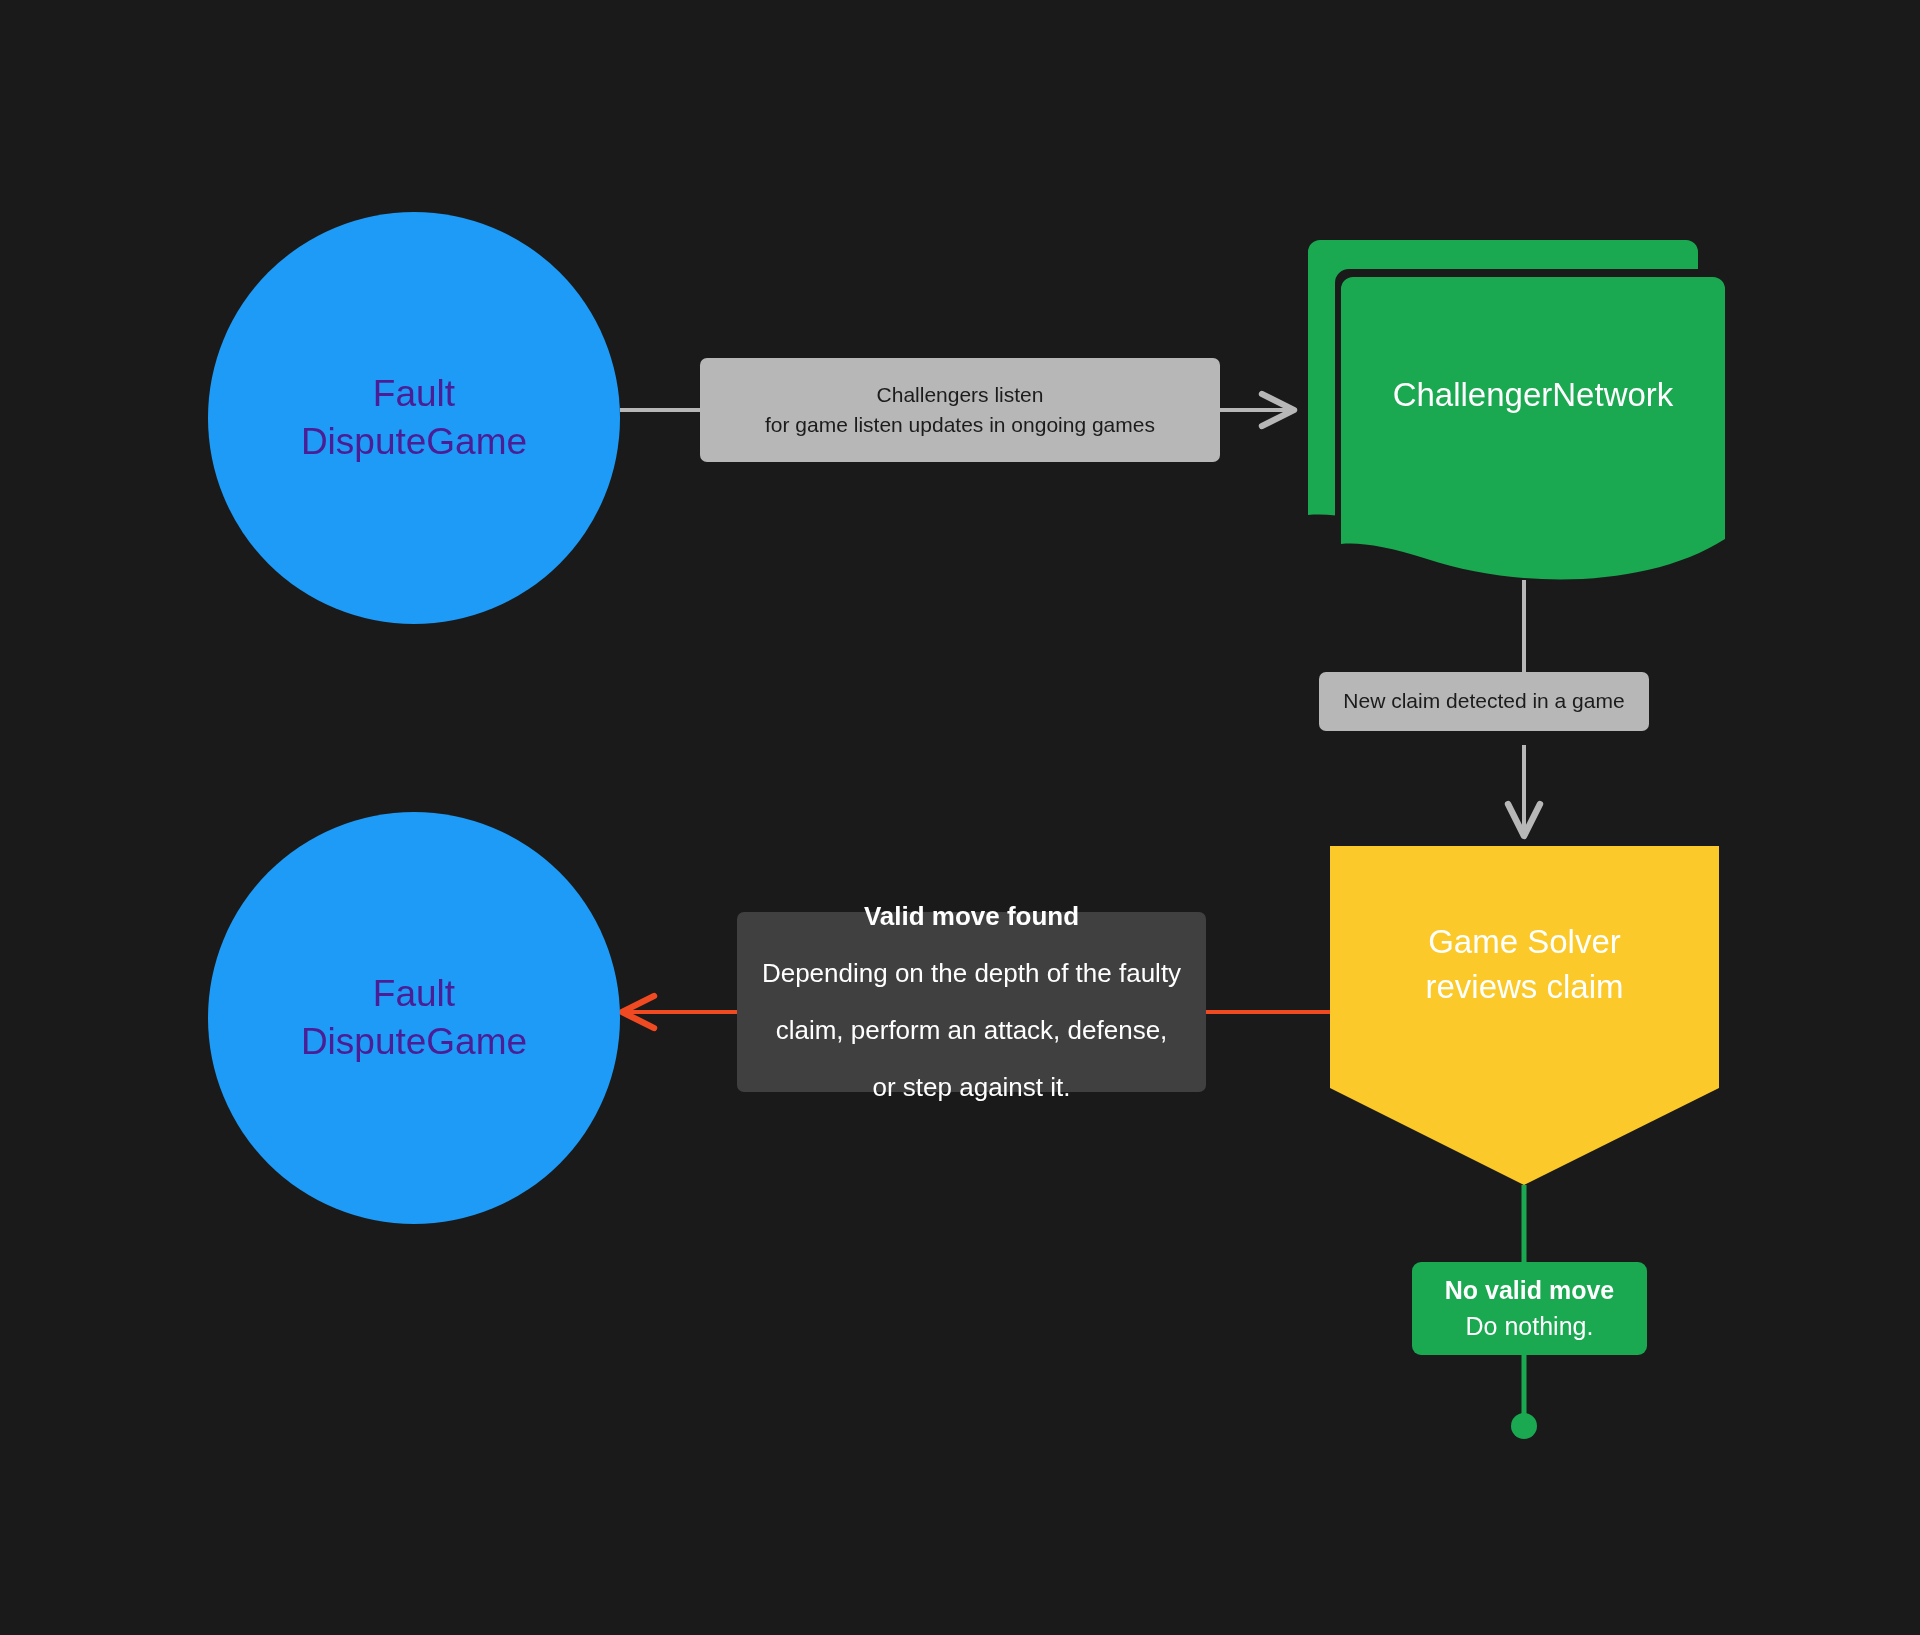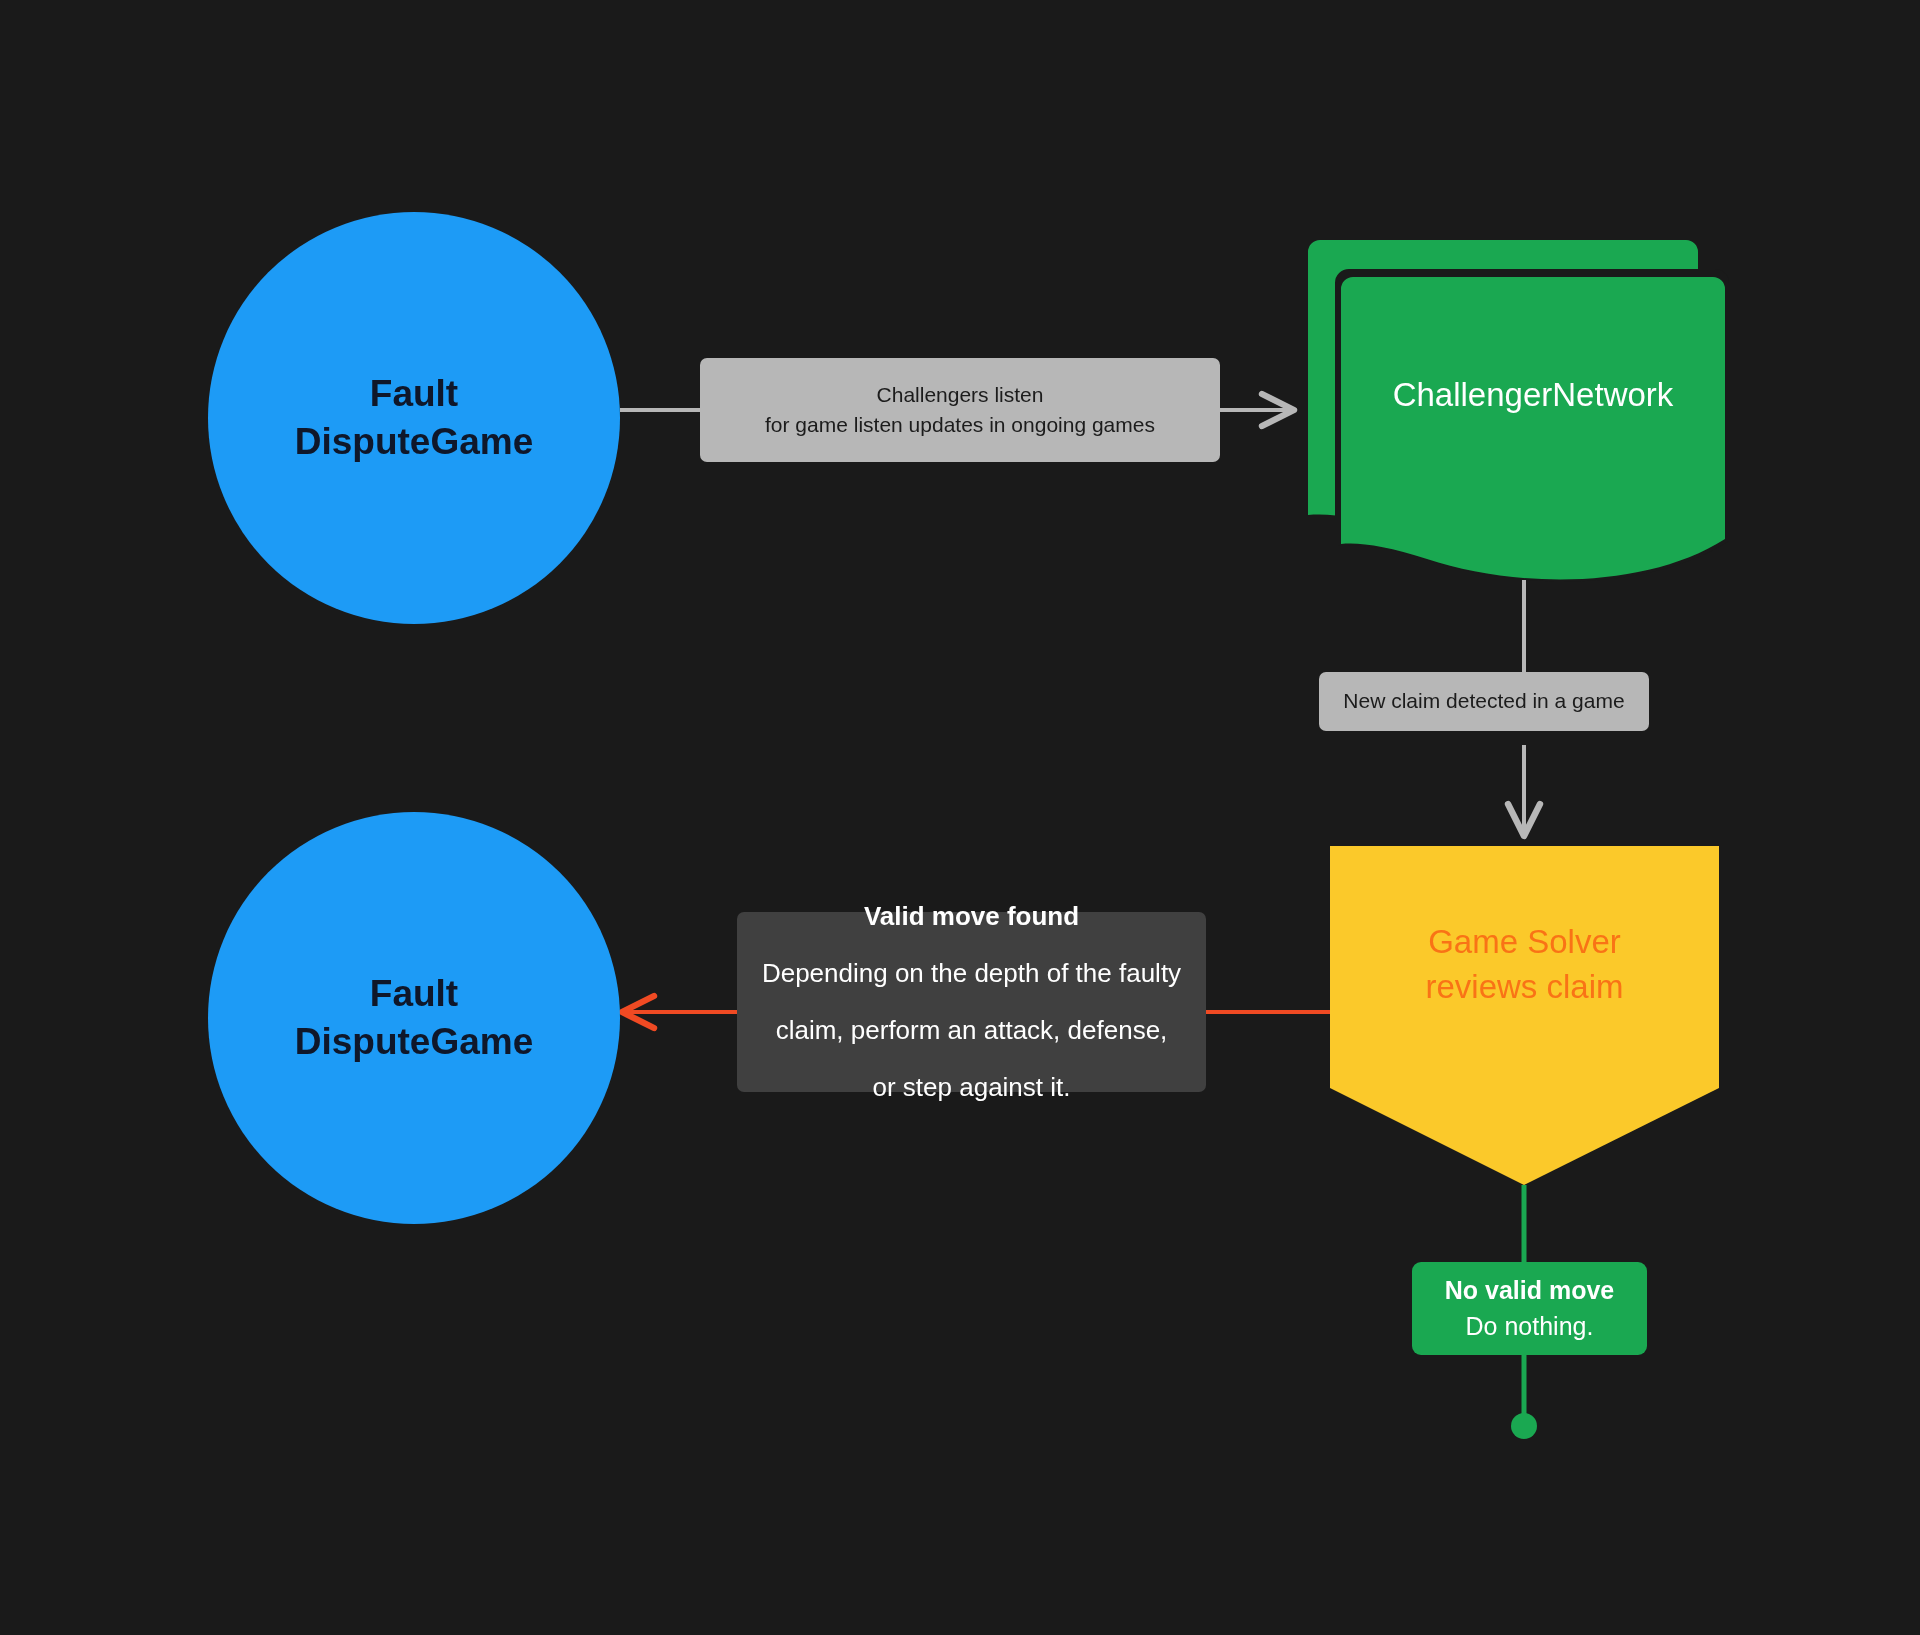"Fault" .circle-node { color: #0f172a -> #4c1d95; font-weight: 700 -> 400 }
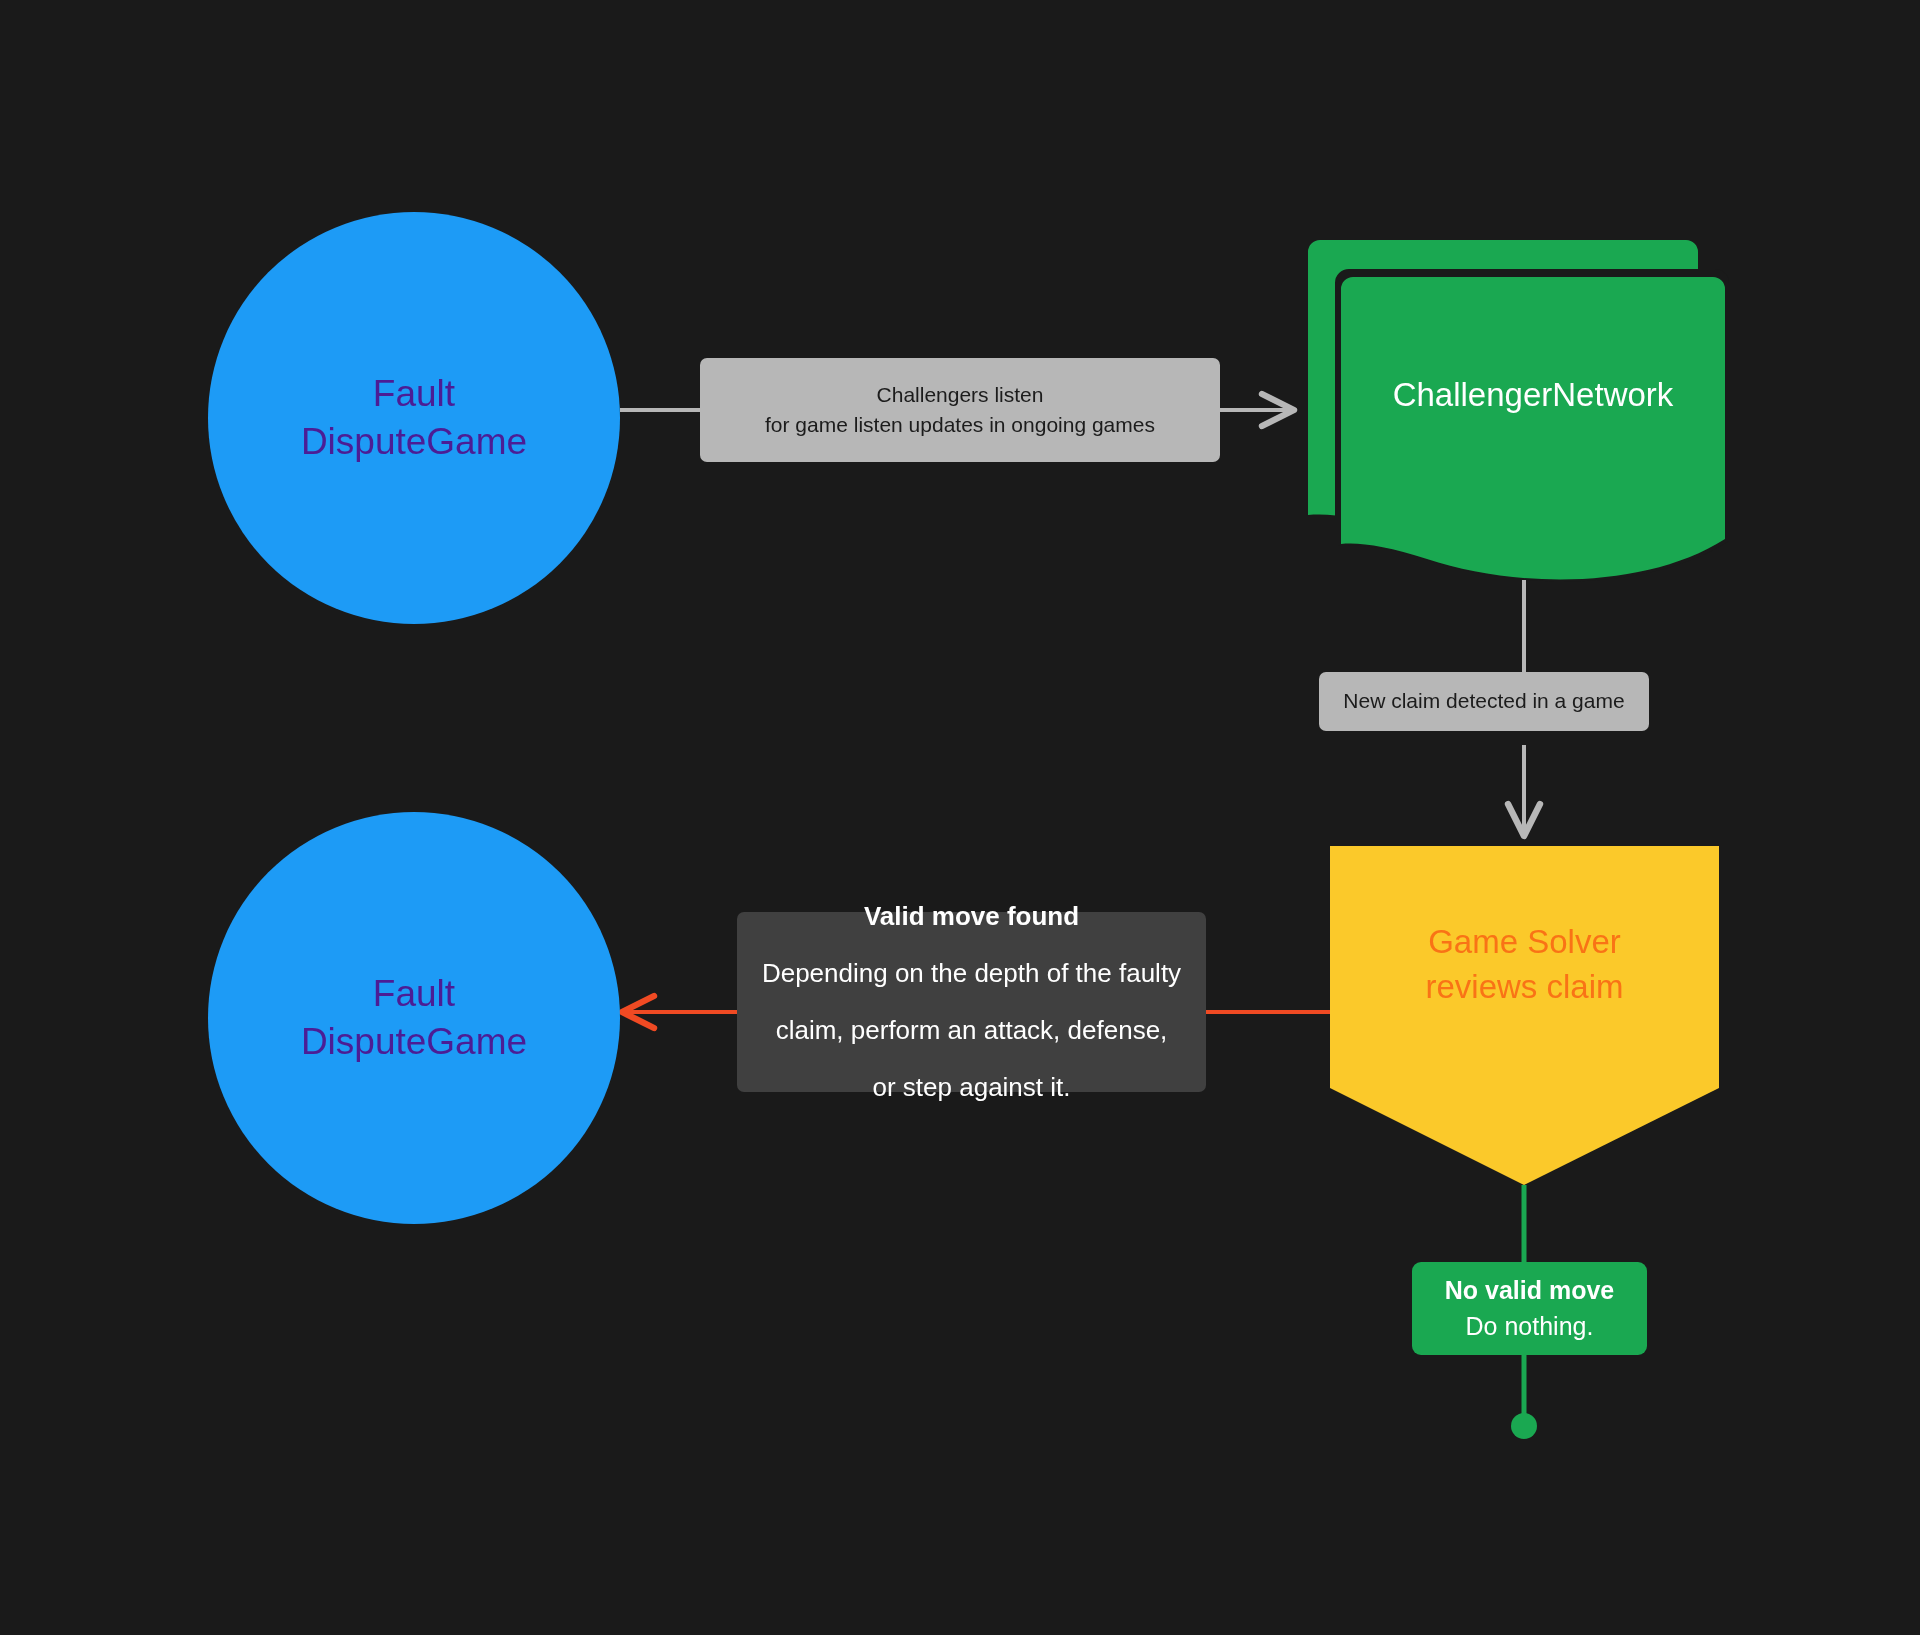"Game Solver" .pent-text { color: #f97316 -> #ffffff }
